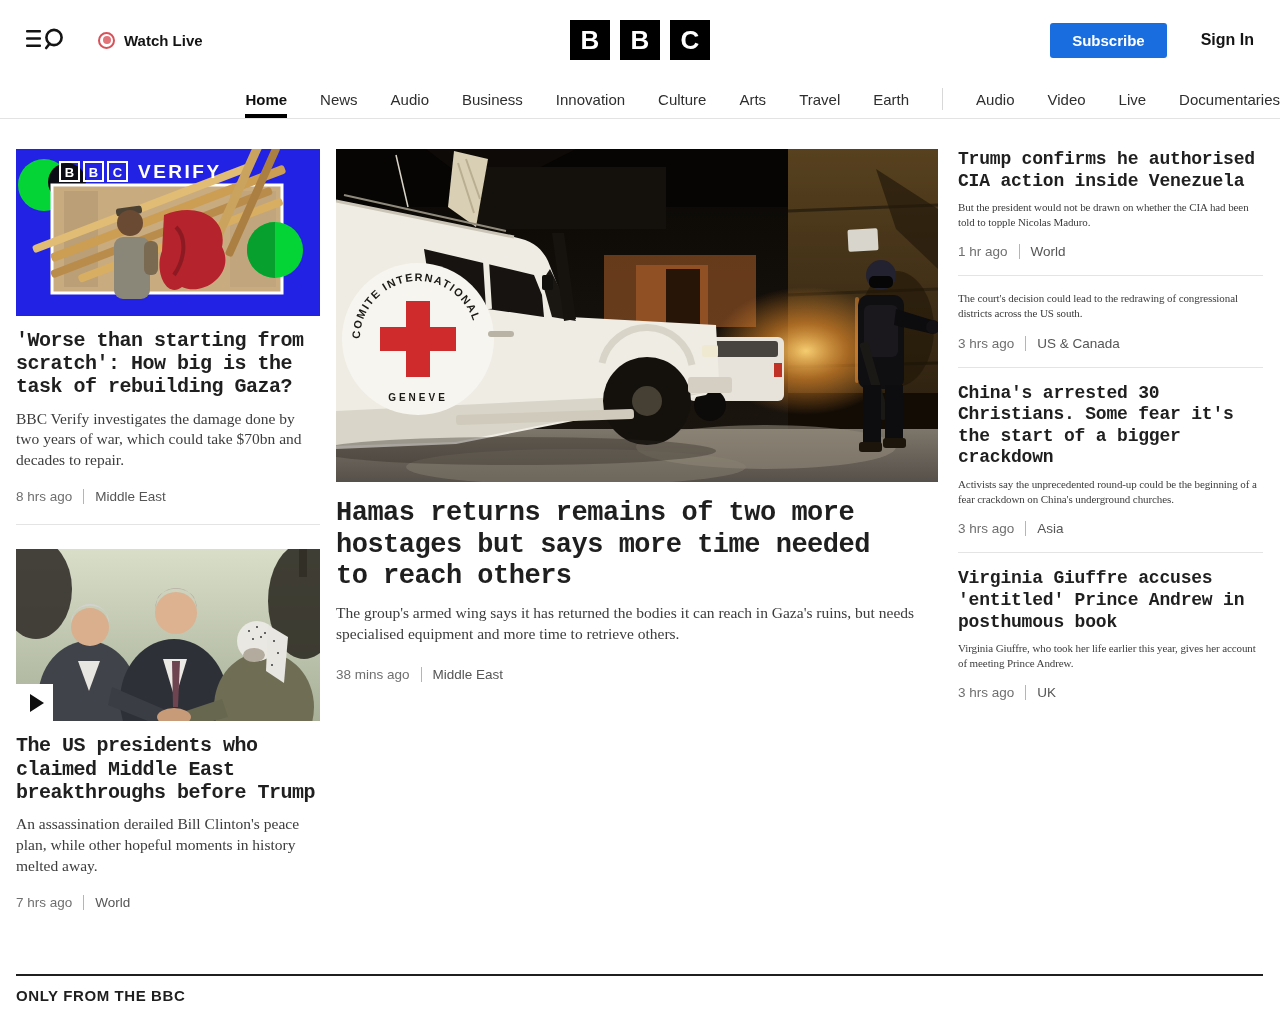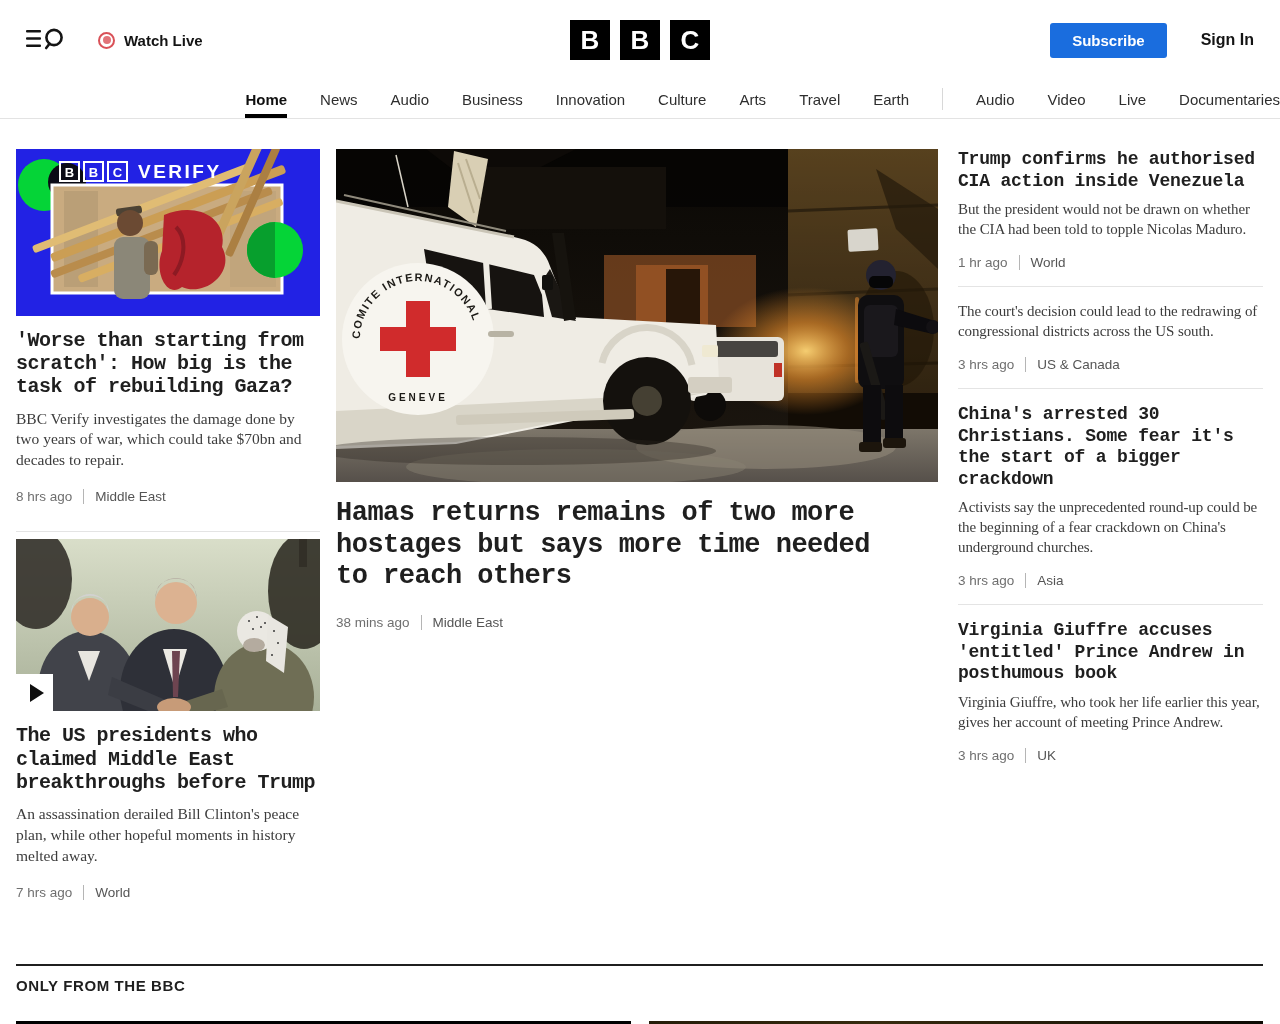"But the president would not" .desc-sm { font-size: 15px -> 11px }
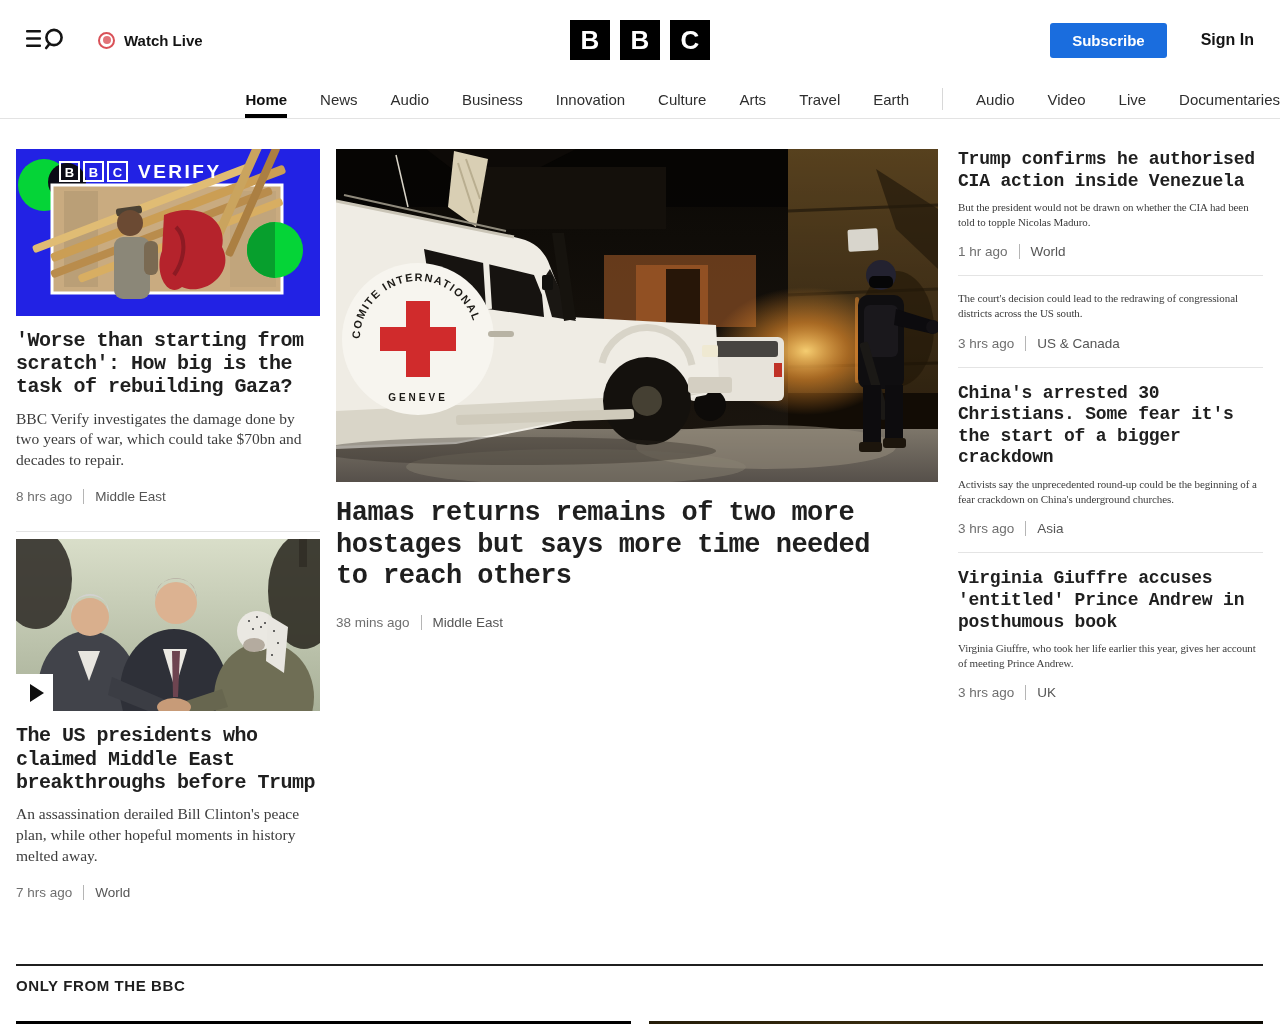"The group's armed wing says" p.desc { html: none -> <p>The group's armed wing says it has returned the bodies it can reach in Gaza's ruins, but needs specialised equipment and more time to retrieve others.</p> }
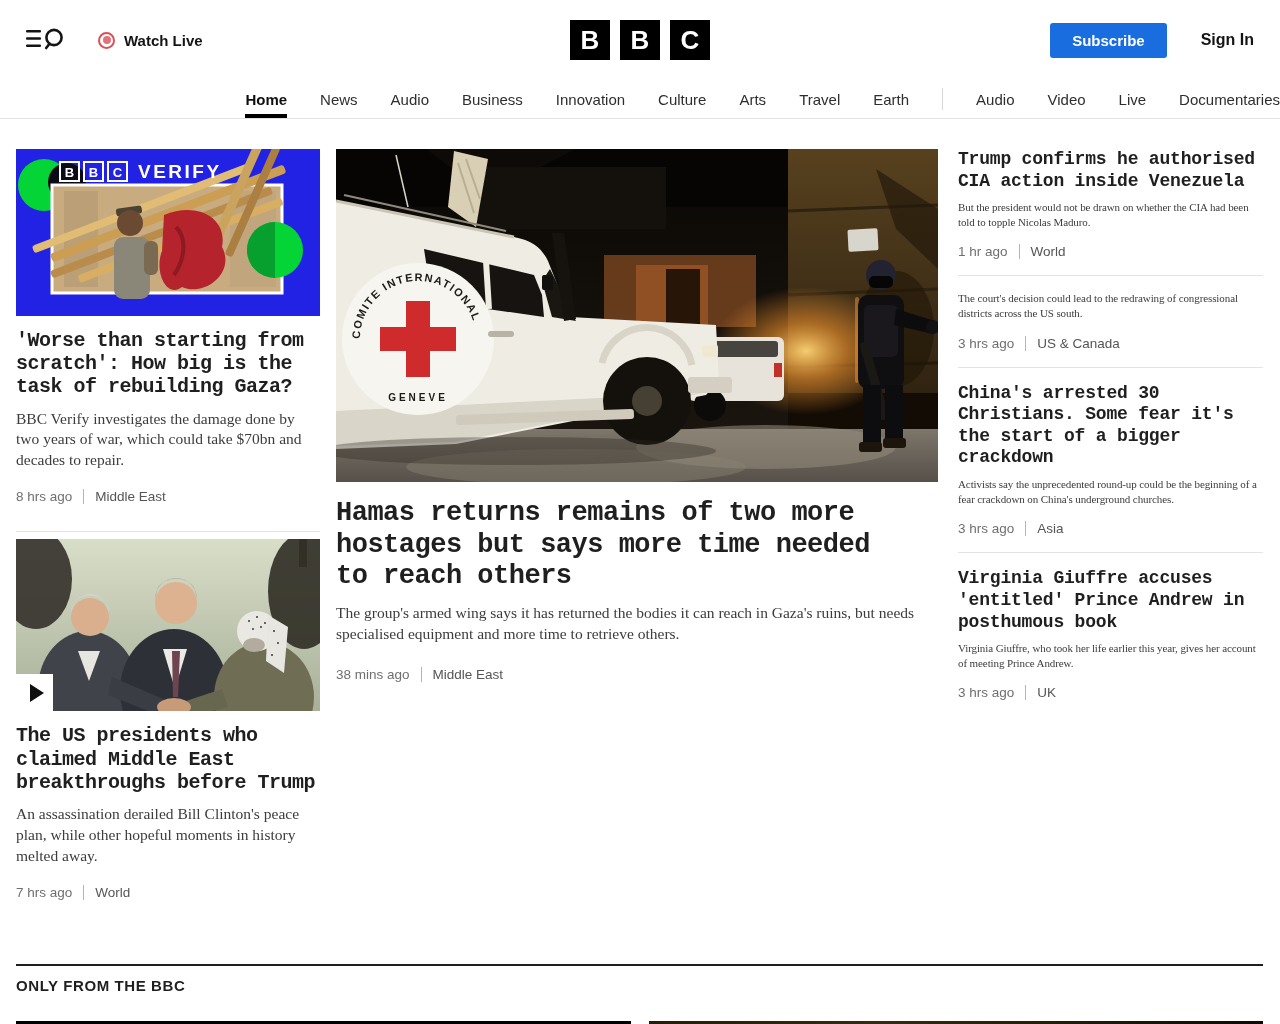"The US presidents who claimed" .left-card + .left-card { margin-top: 12px -> 5px; padding-top: 7px -> 24px }
